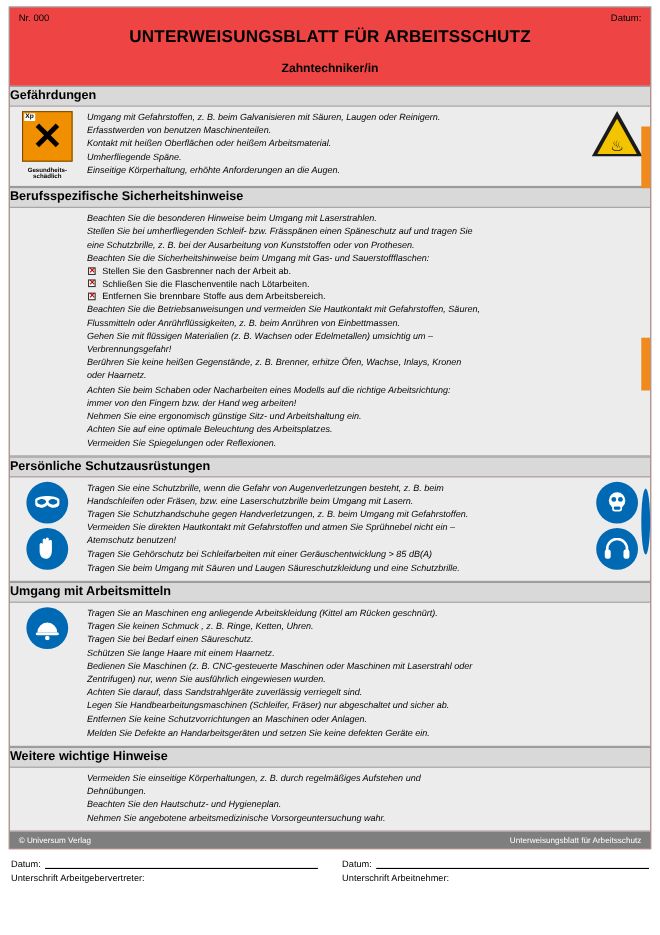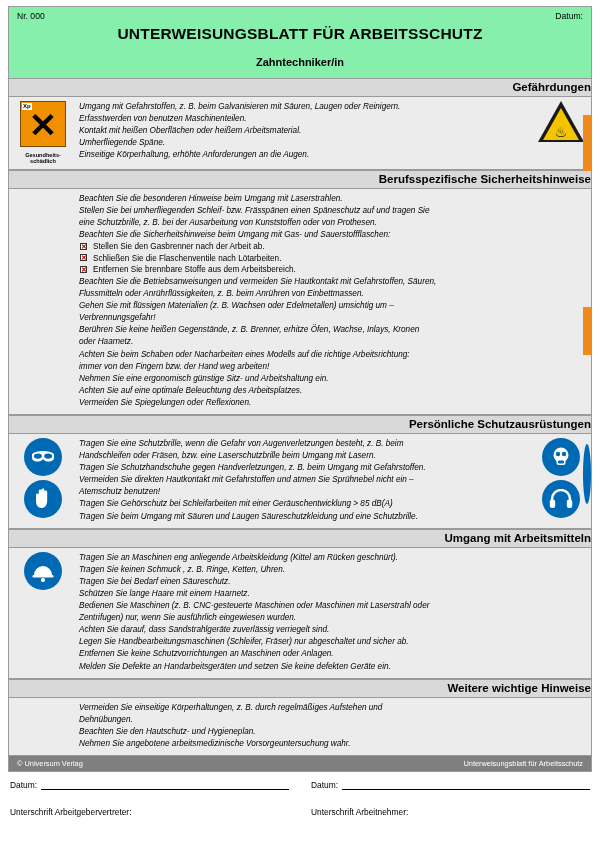"Nr. 000" .sheet { background: #86efac -> #ef4444 }
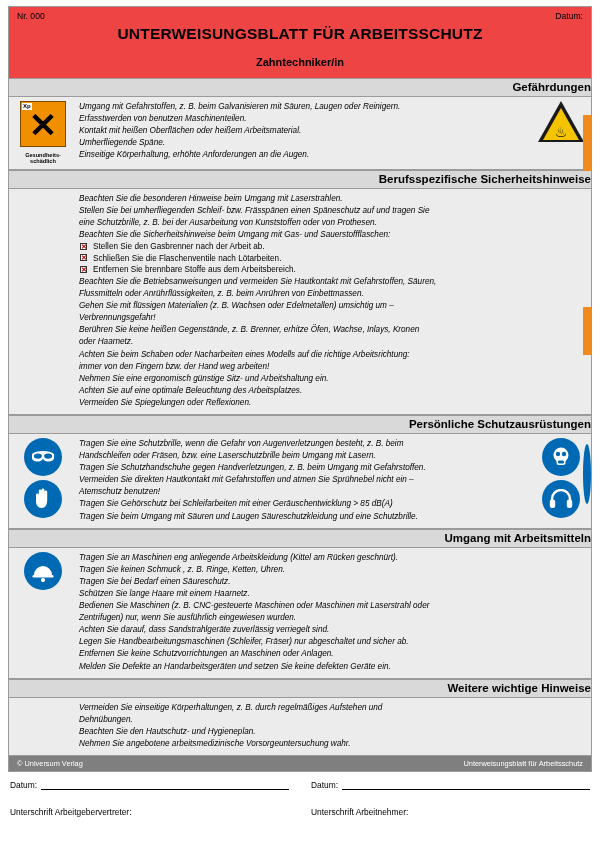"Gefährdungen" .secbar { text-align: right -> left }
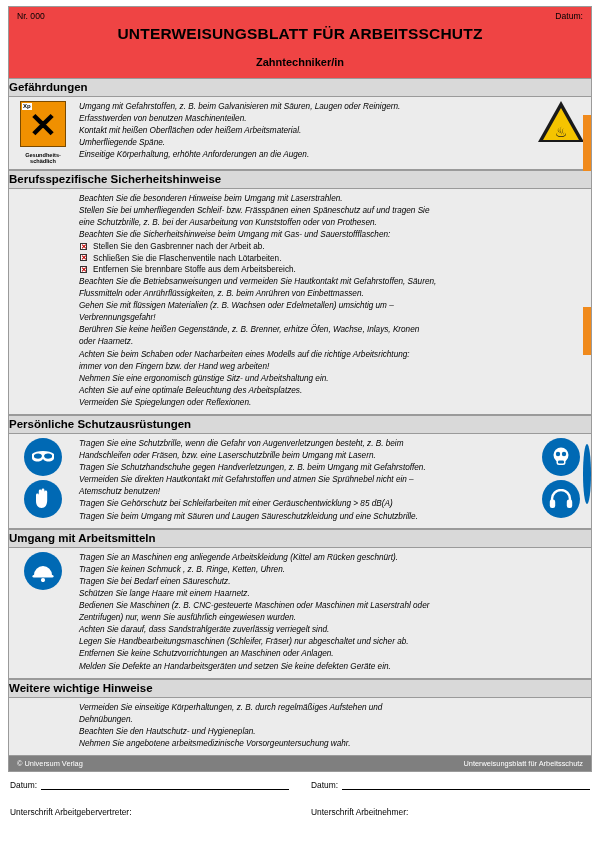"Unterschrift Arbeitgebervertreter:" .signcaption { margin-top: 17px -> 3px }
